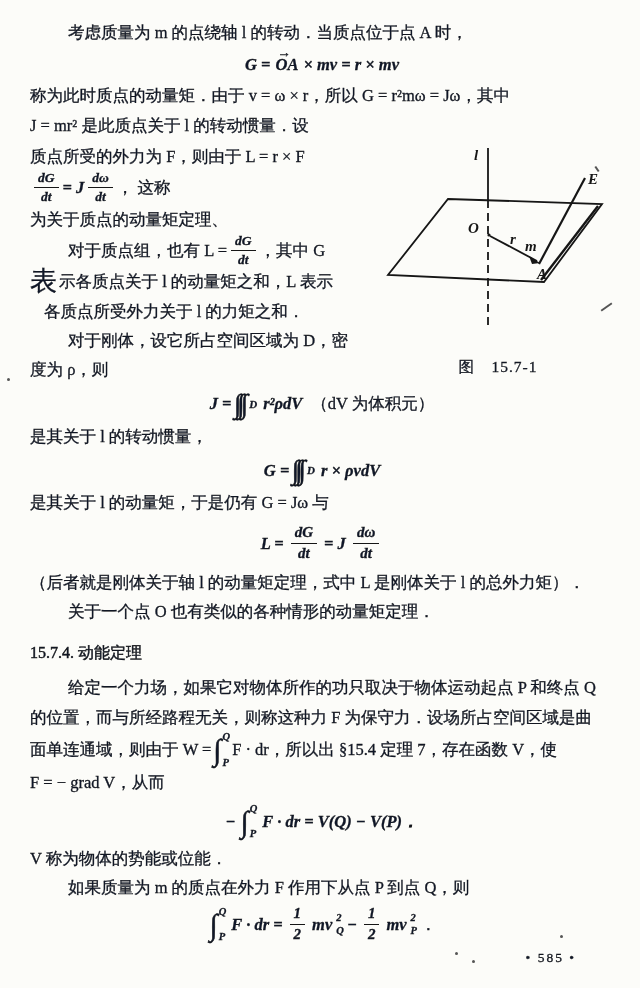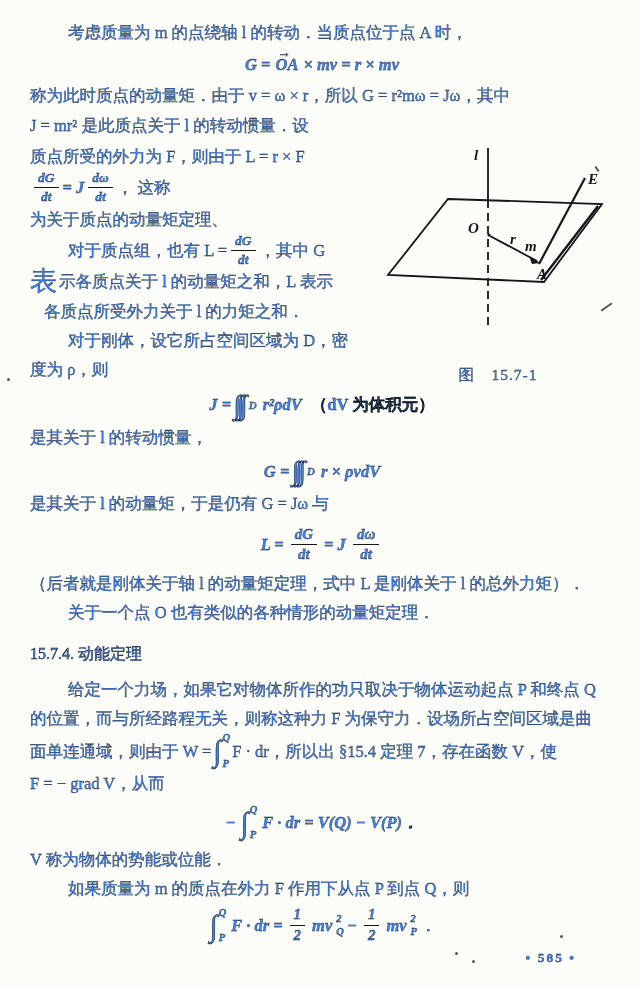"考虑质量为 m 的点绕轴 l 的转动．当质点位于点" .page { color: #3b82f6 -> #0f172a }
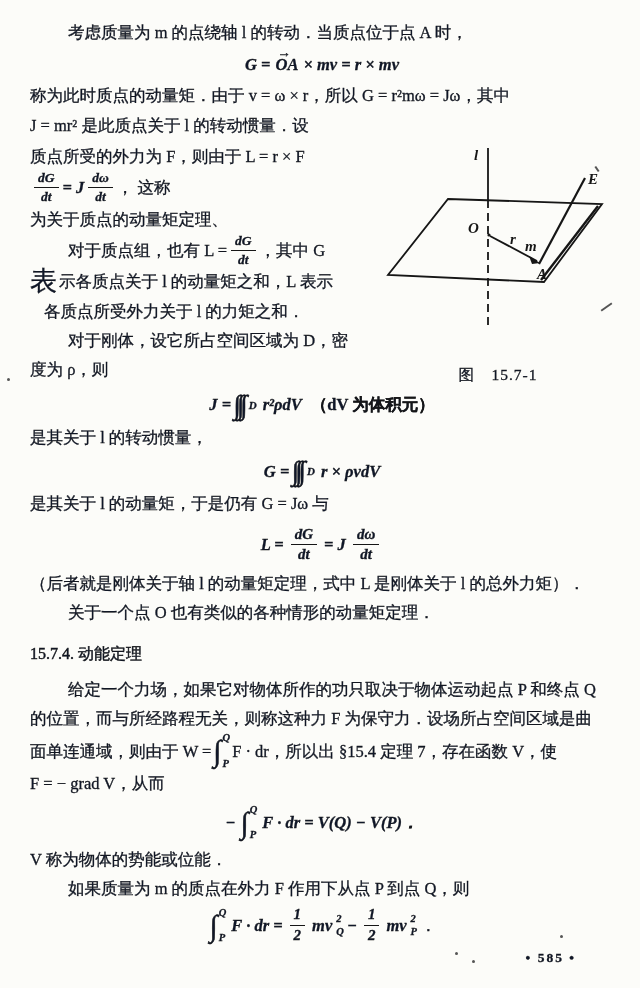"图 15.7-1" .figcap { margin-top: 20px -> 12px }
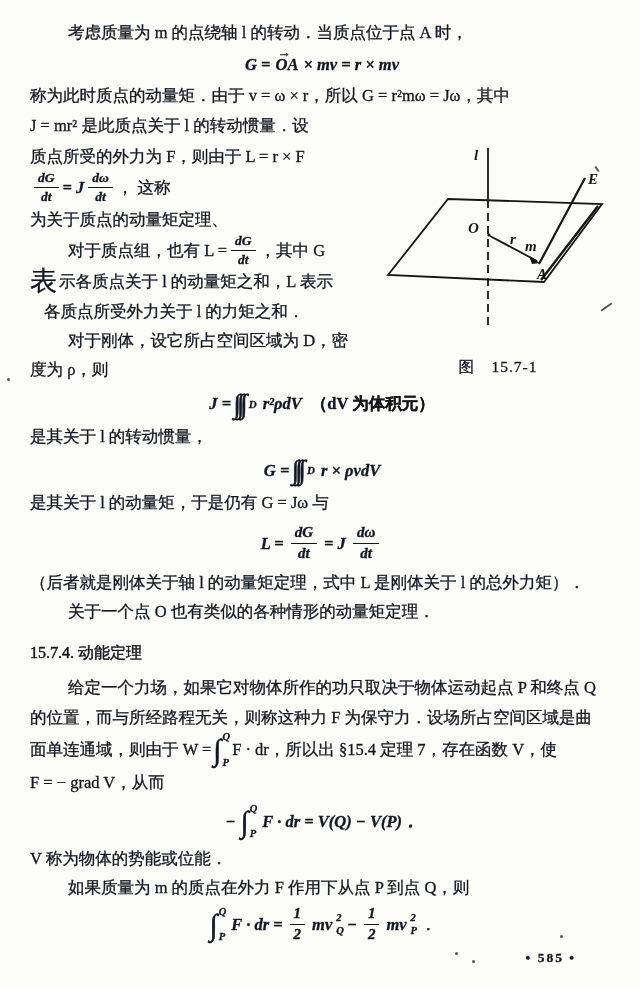"（dV 为体积元）" .gap-l { font-weight: bold -> none }
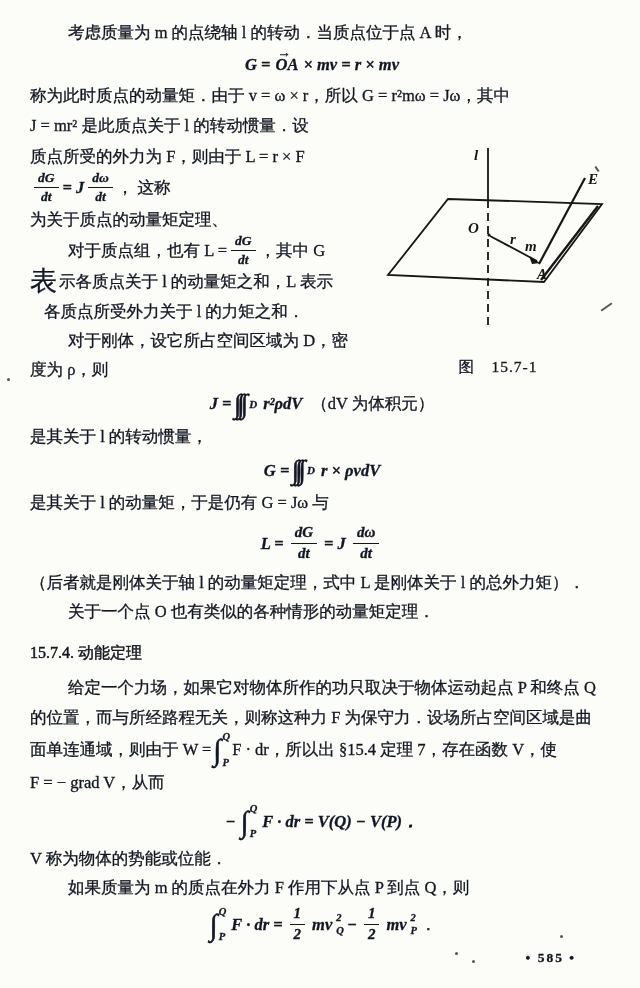"• 585 •" .pagenum { font-weight: bold -> normal }
